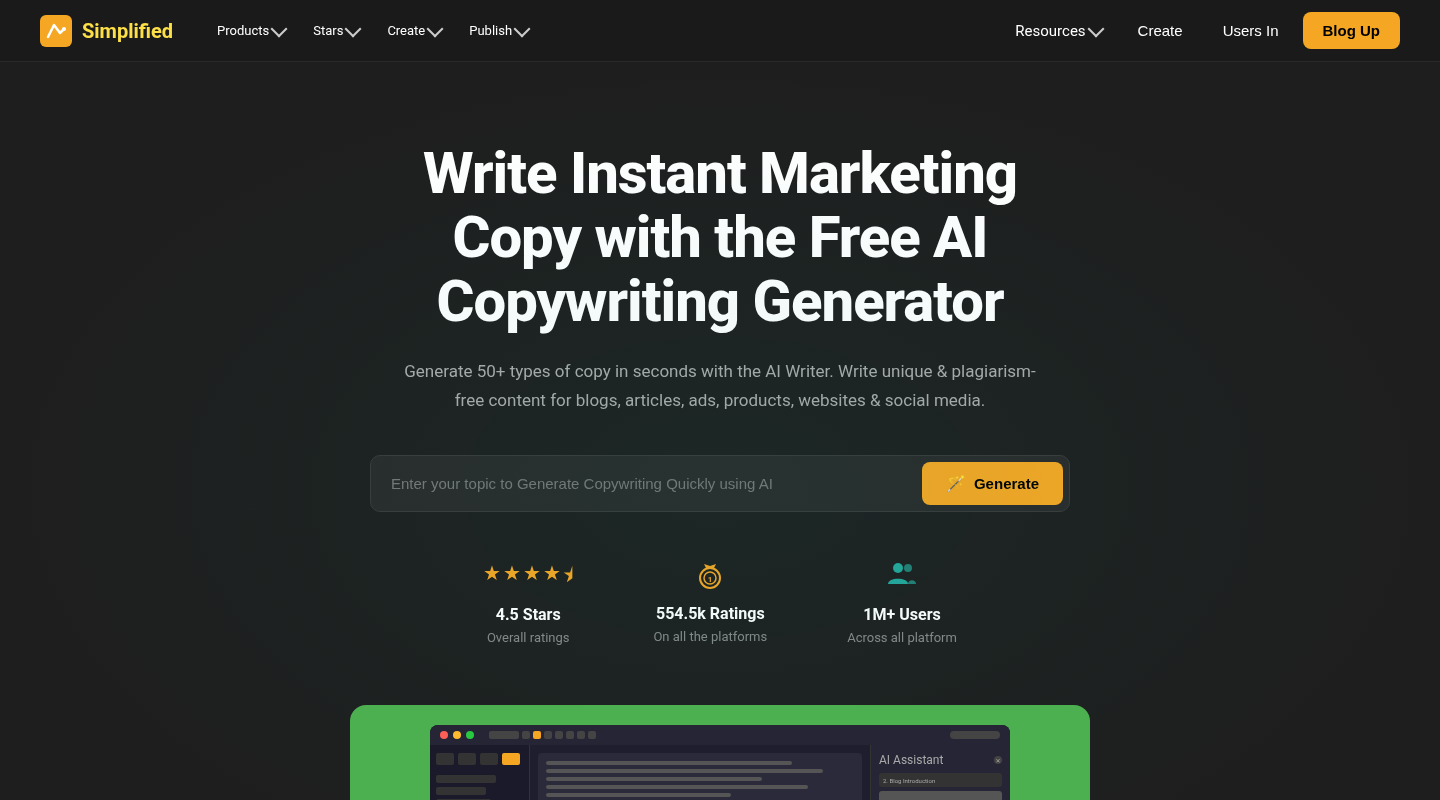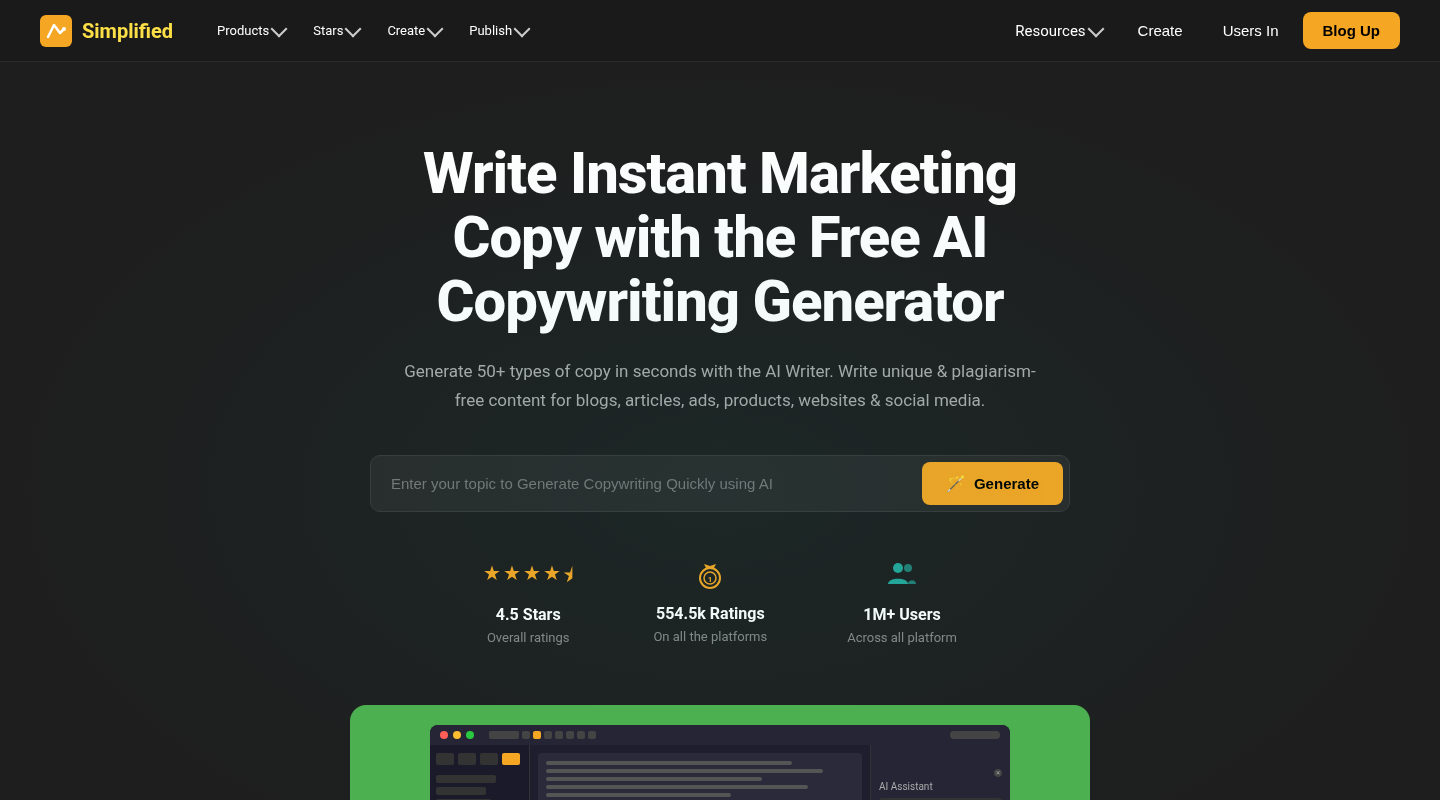"AI Assistant" div { font-size: 10px -> 12px; margin-top: 28px -> none }
